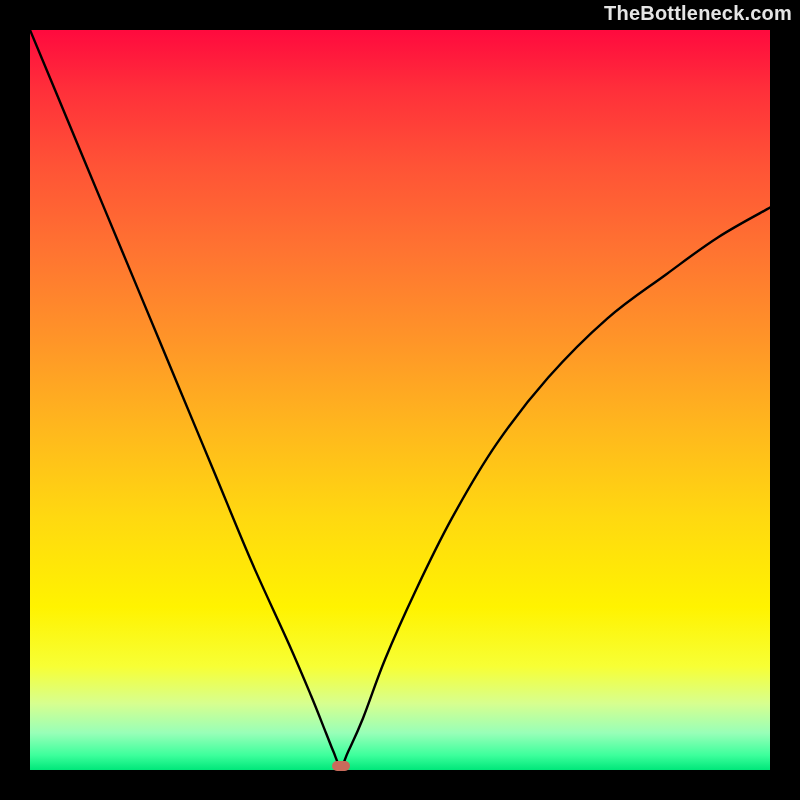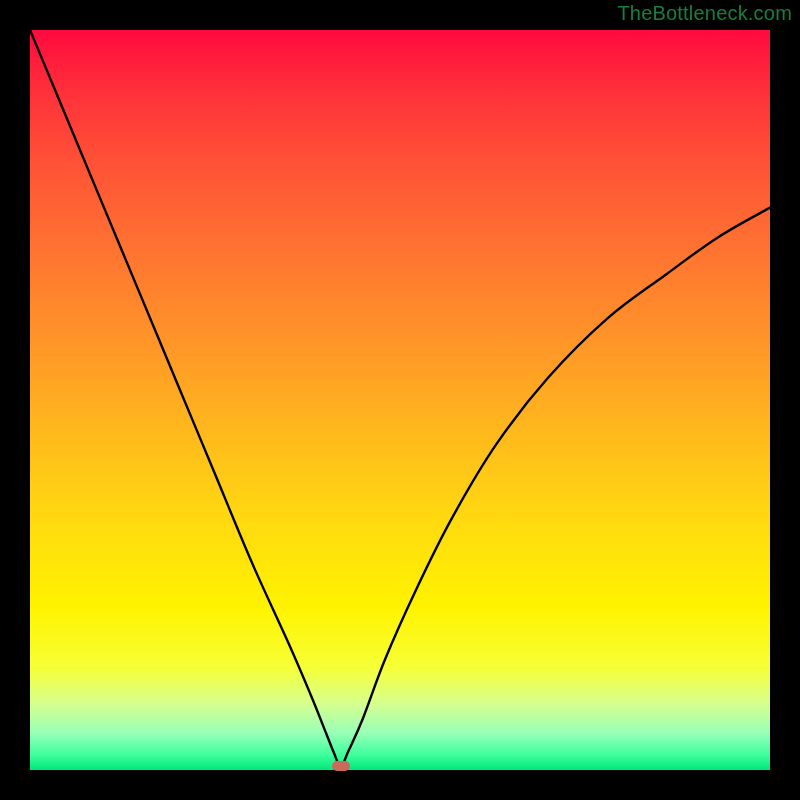"TheBottleneck.com" .watermark { color: #15803d -> #e5e5e5; font-weight: 400 -> 700 }
